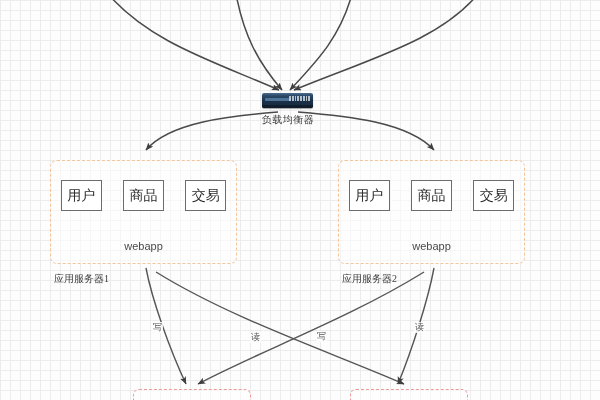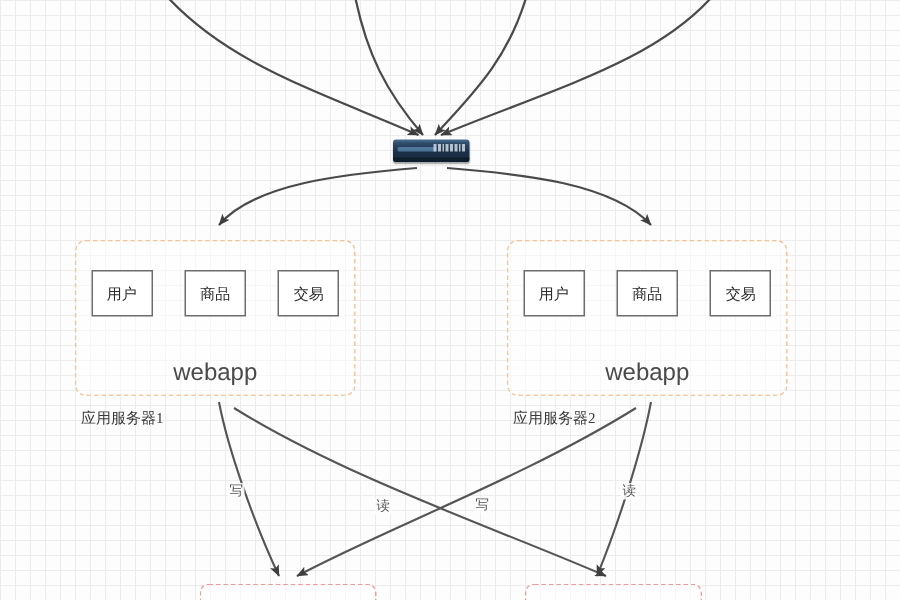"负载均衡器" div.lb-label { html: none -> <div>负载均衡器</div> }
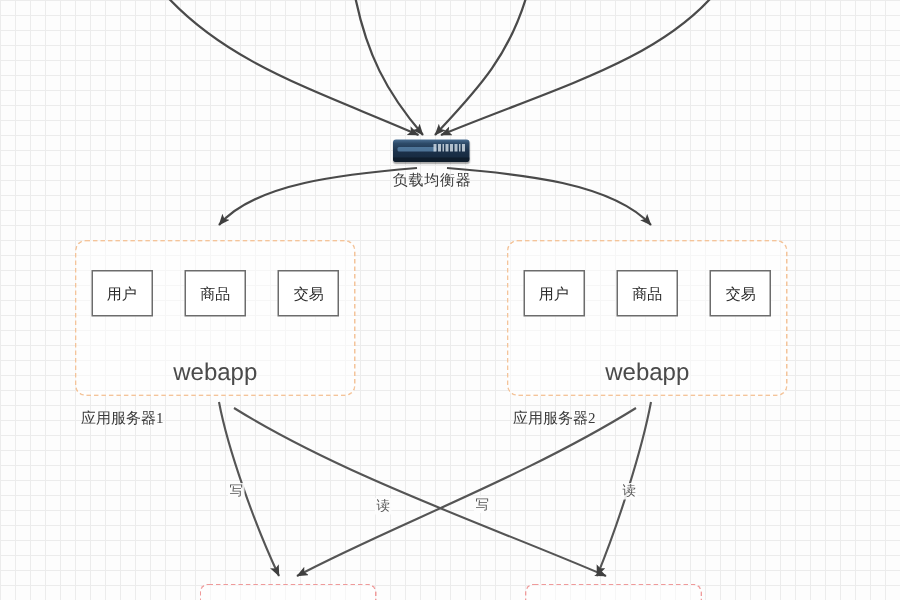"用户" .module { font-size: 10px -> 14px }
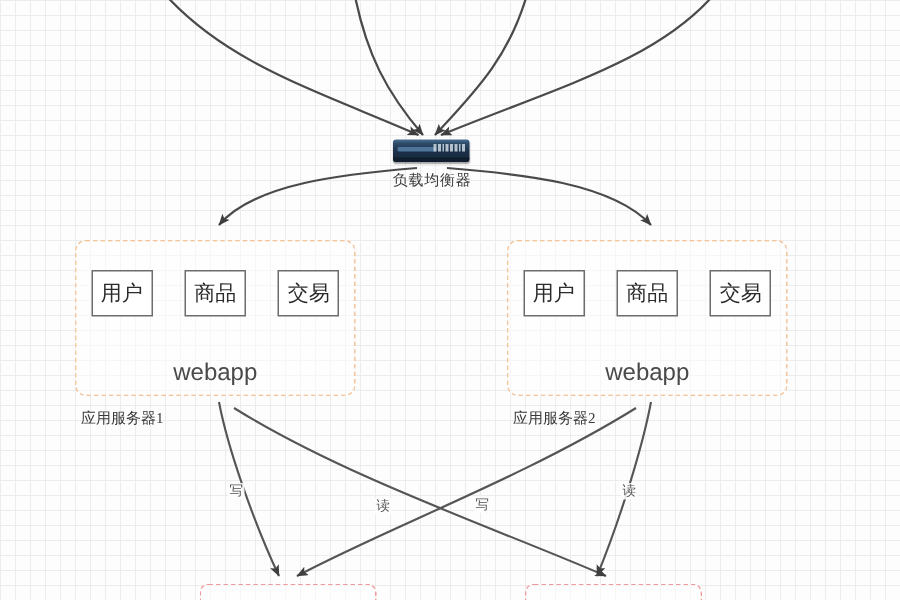"webapp" .webapp-label { font-size: 16px -> 11px }
